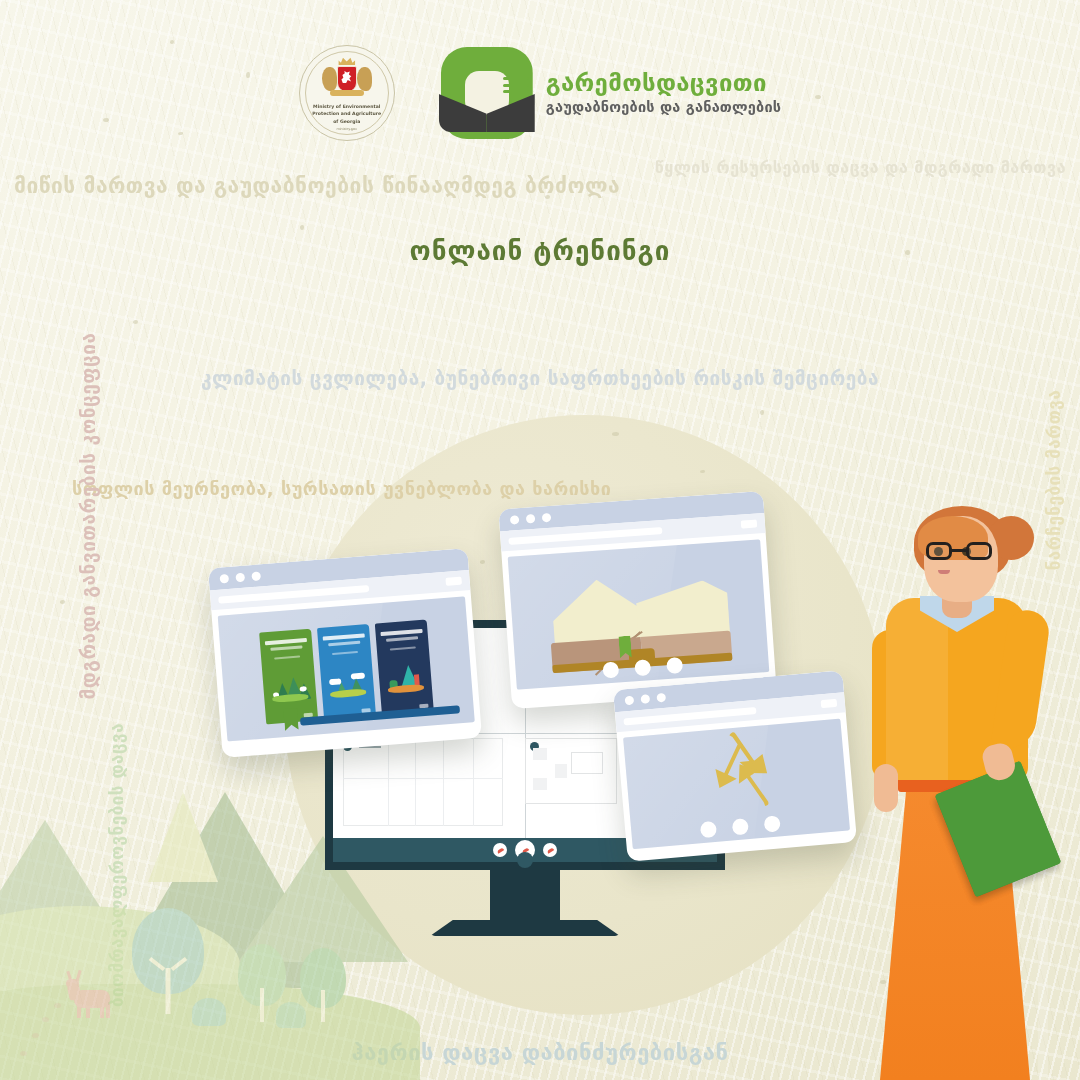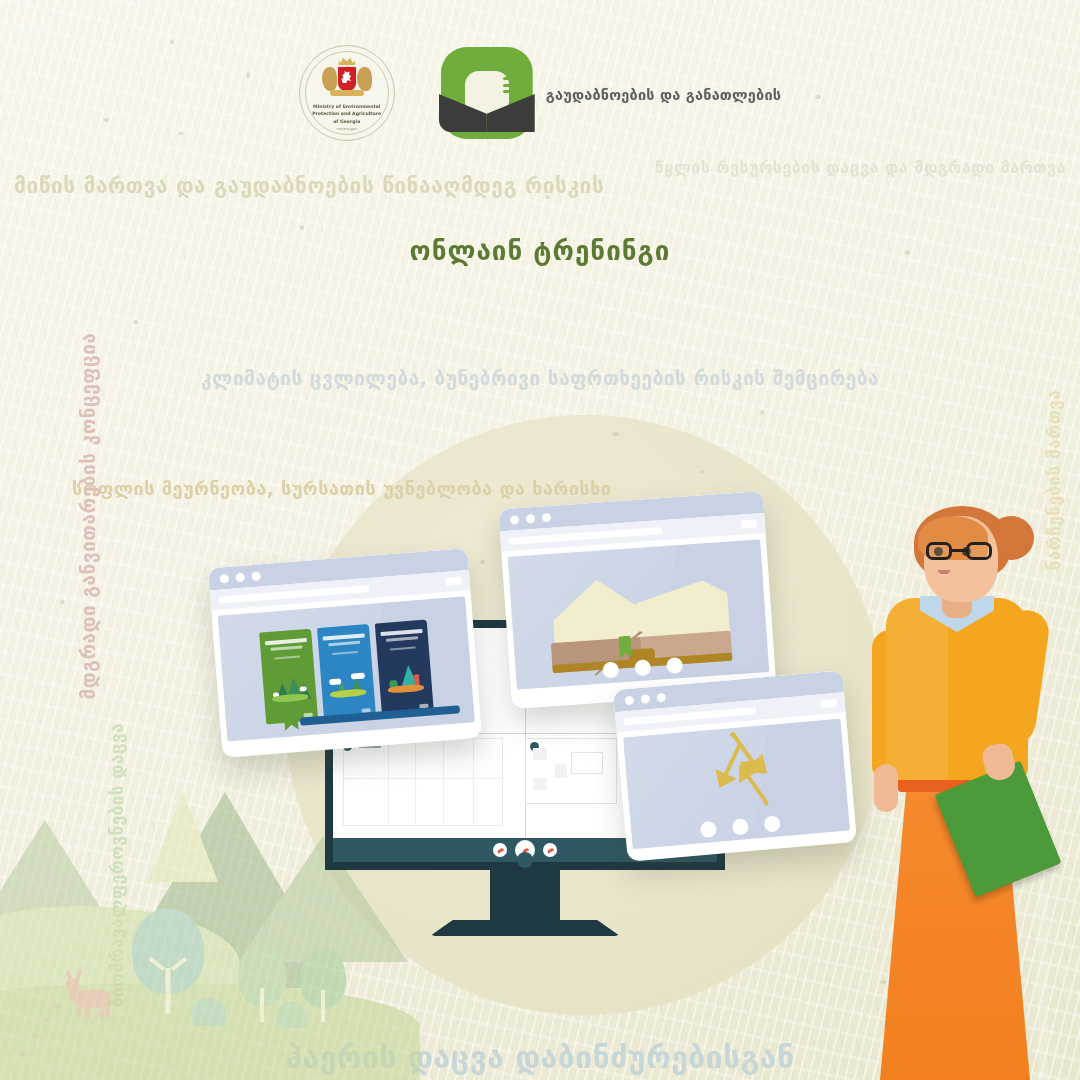"გარემოსდაცვითი" div.org-t1 { html: none -> <div>გარემოსდაცვითი</div> }
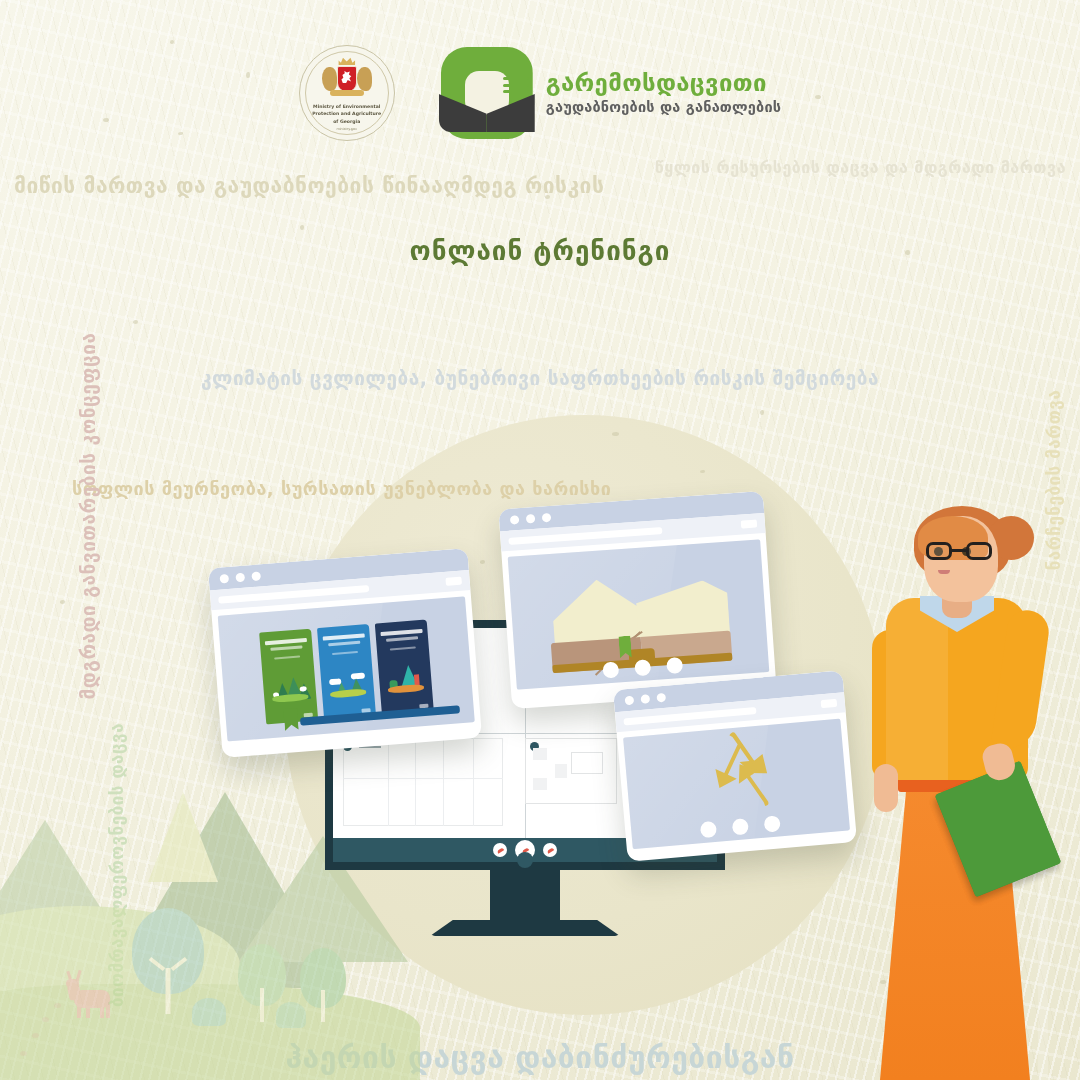"მიწის მართვა და გაუდაბნოების წინააღმდეგ" div.wm { text: რისკის -> ბრძოლა }
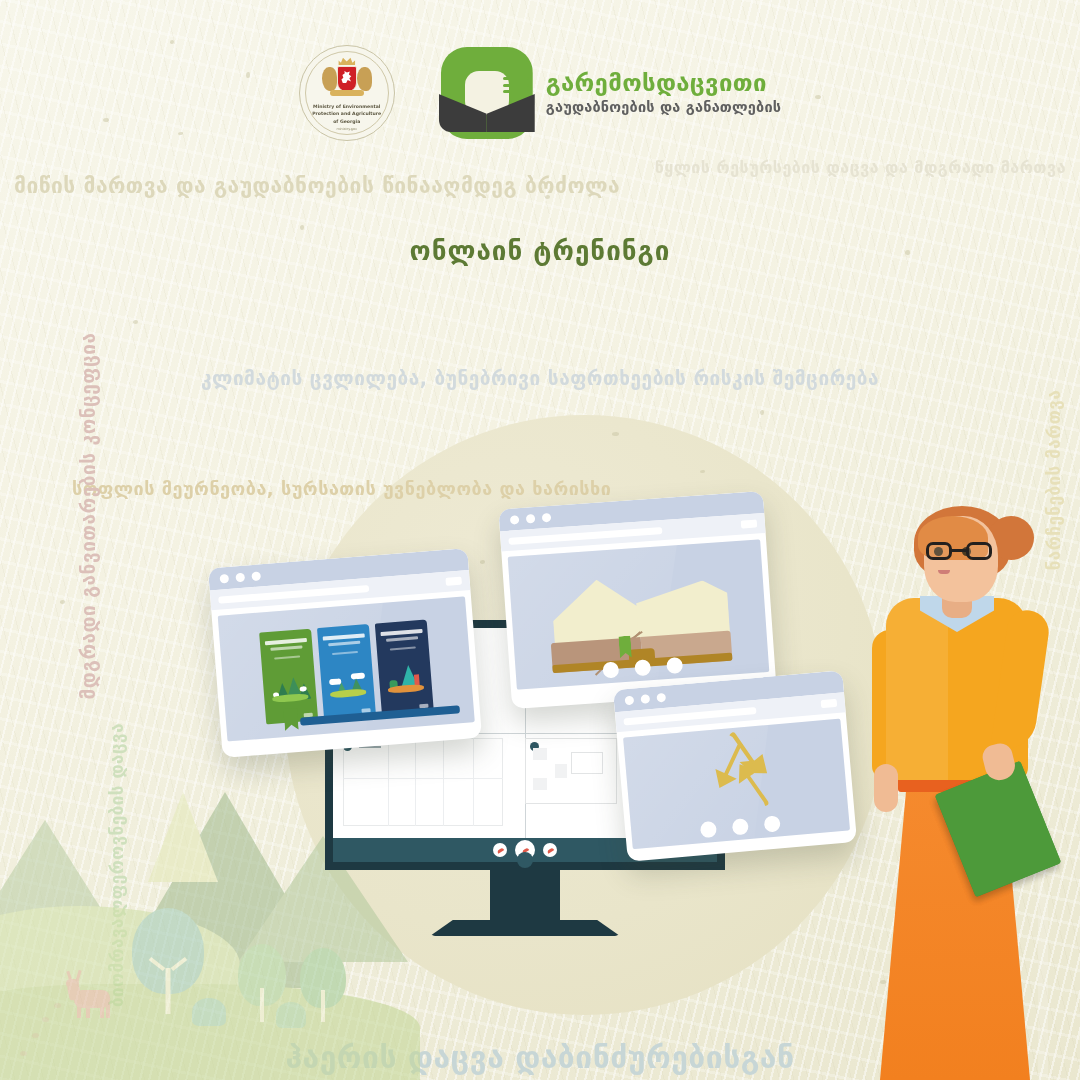"ჰაერის დაცვა დაბინძურებისგან" div.wm { font-size: 30px -> 22px }
